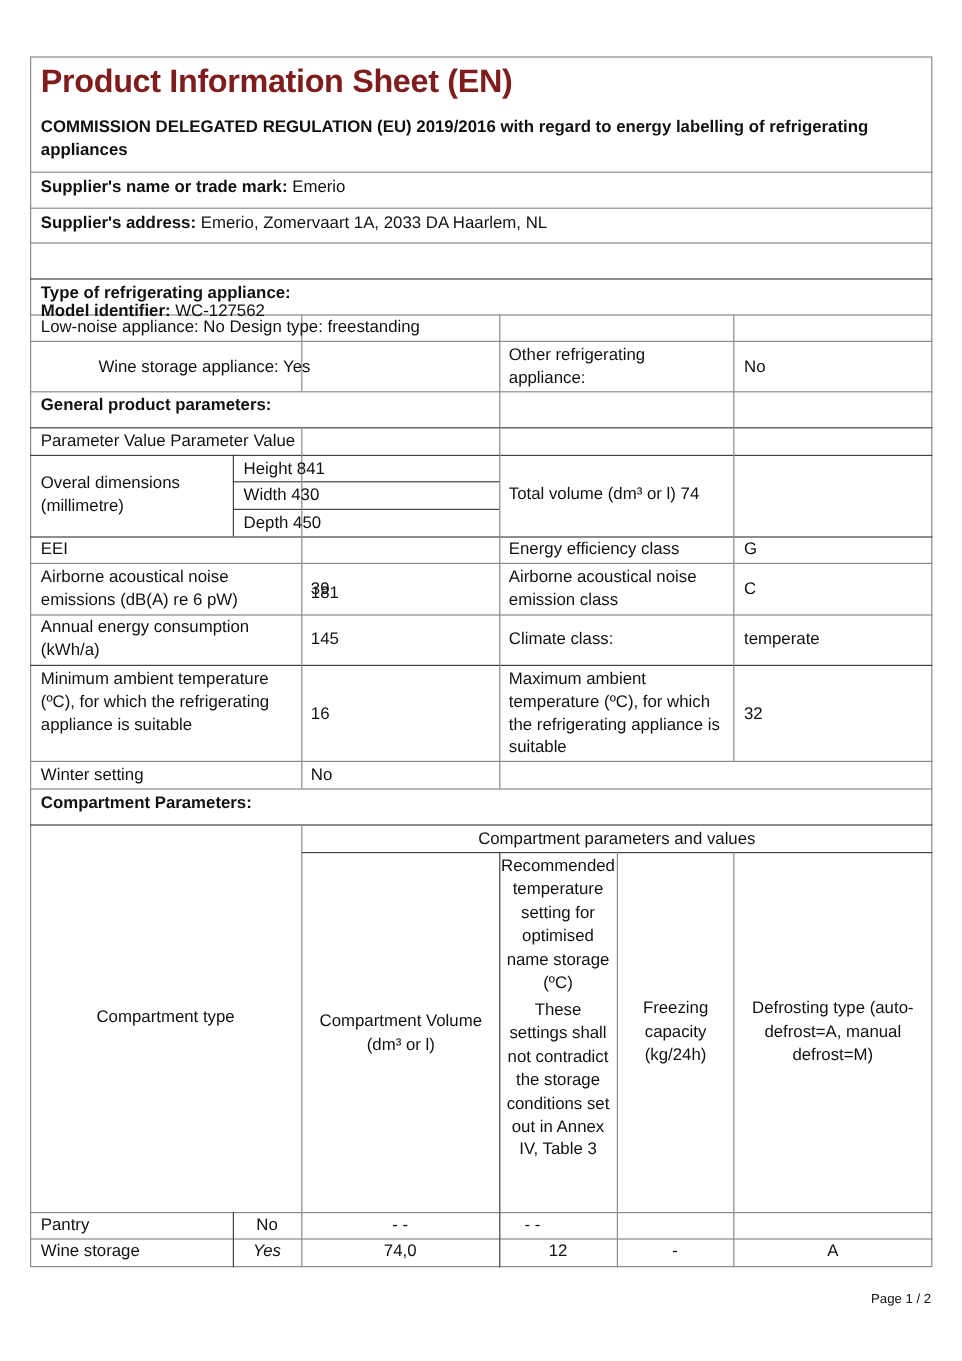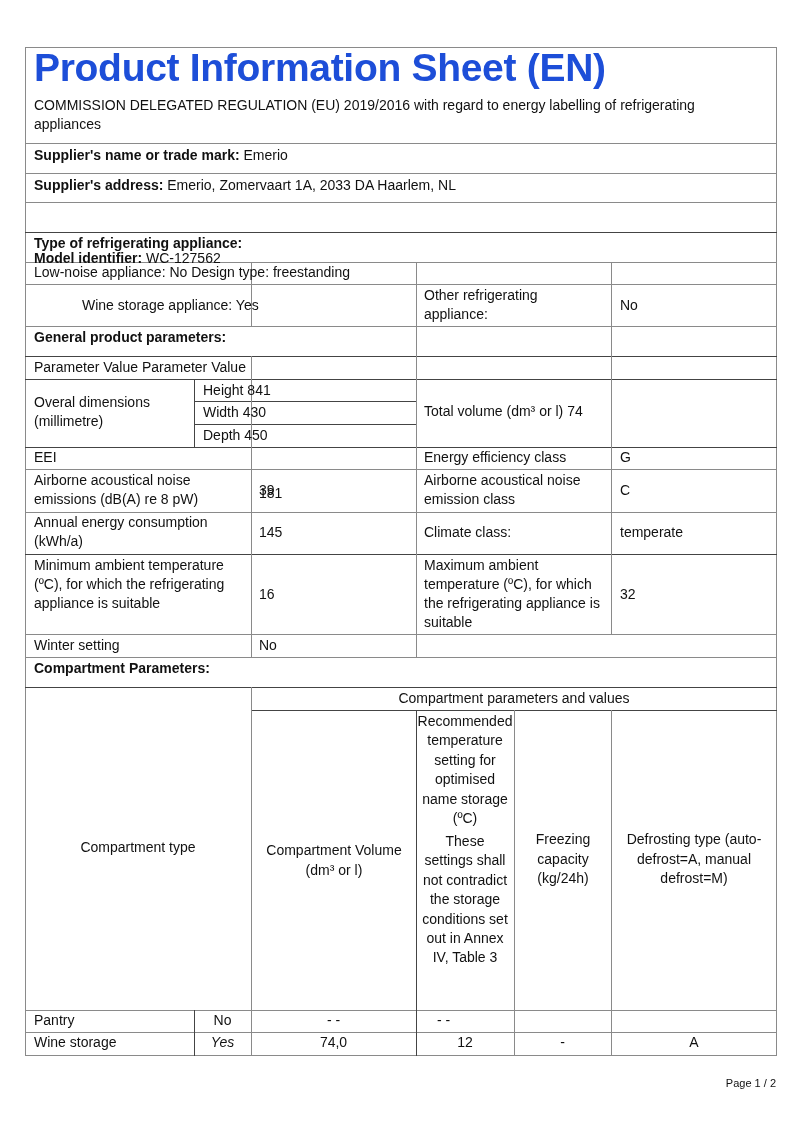"Product Information Sheet (EN)" .title { color: #1d4ed8 -> #7f1d1d; font-size: 39px -> 27px }
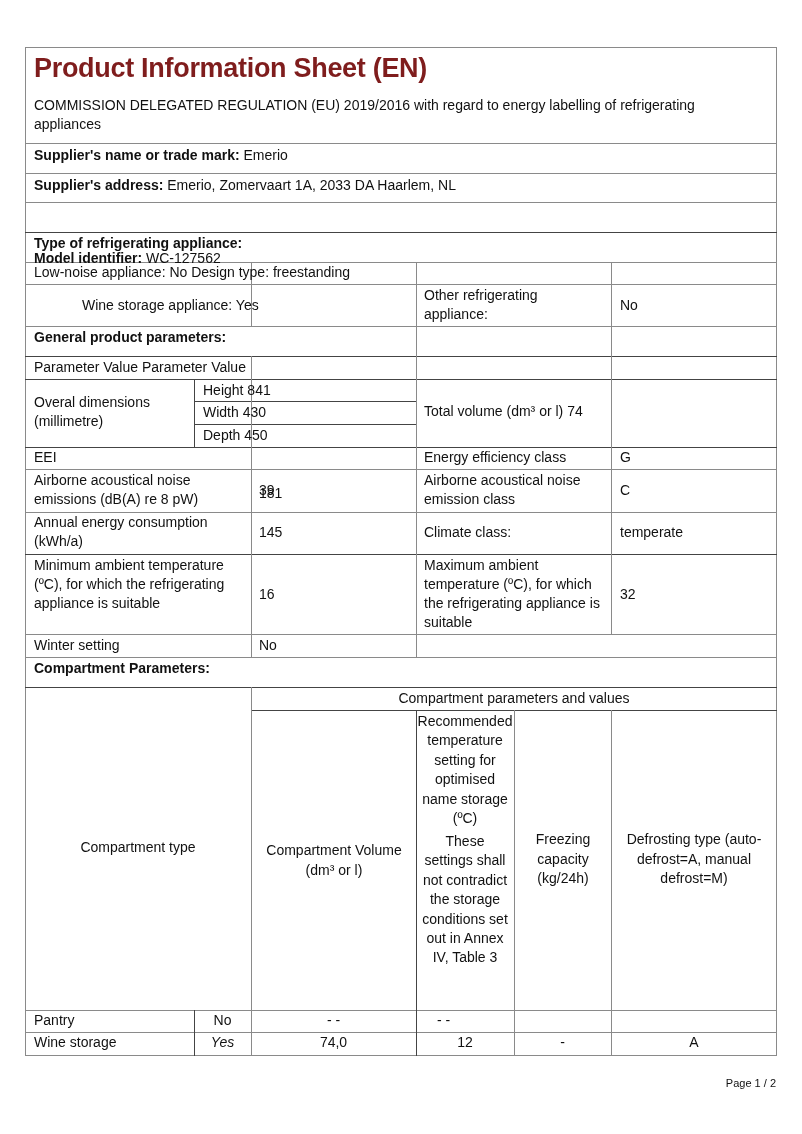"COMMISSION DELEGATED REGULATION (EU)" div.t { font-weight: none -> bold }
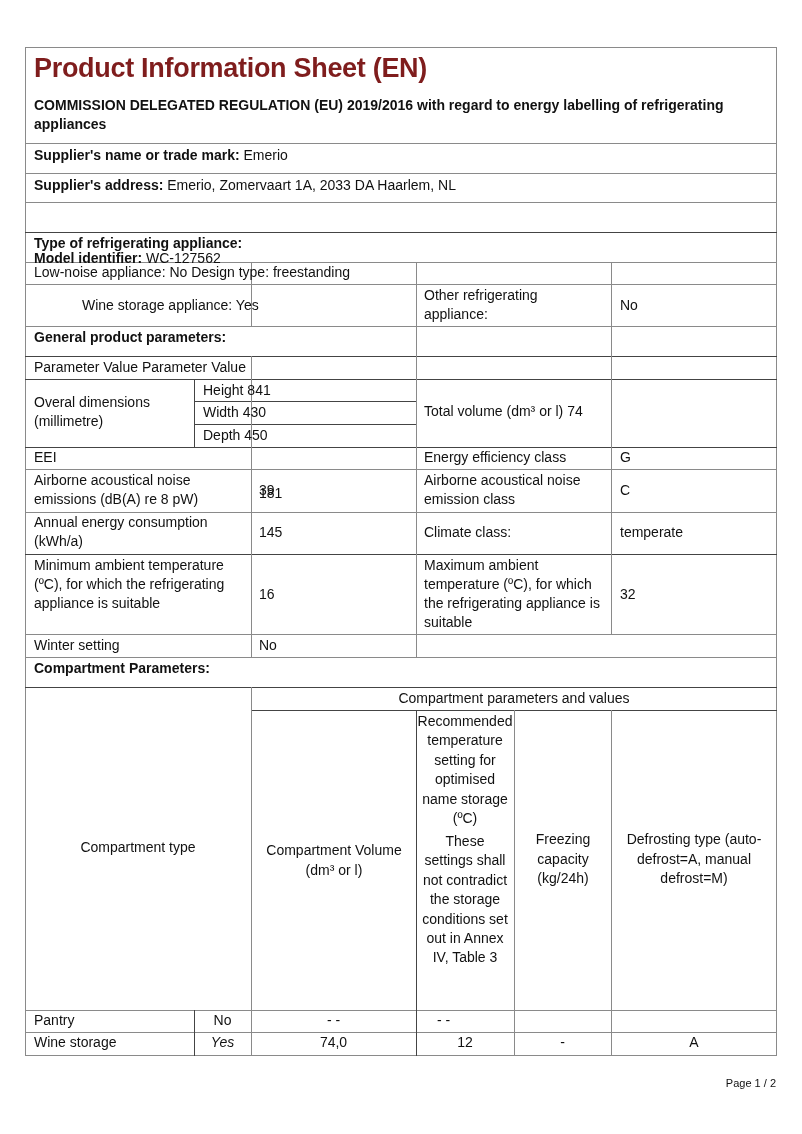"Airborne acoustical noise emissions" div.t { text: 8 -> 6 }
